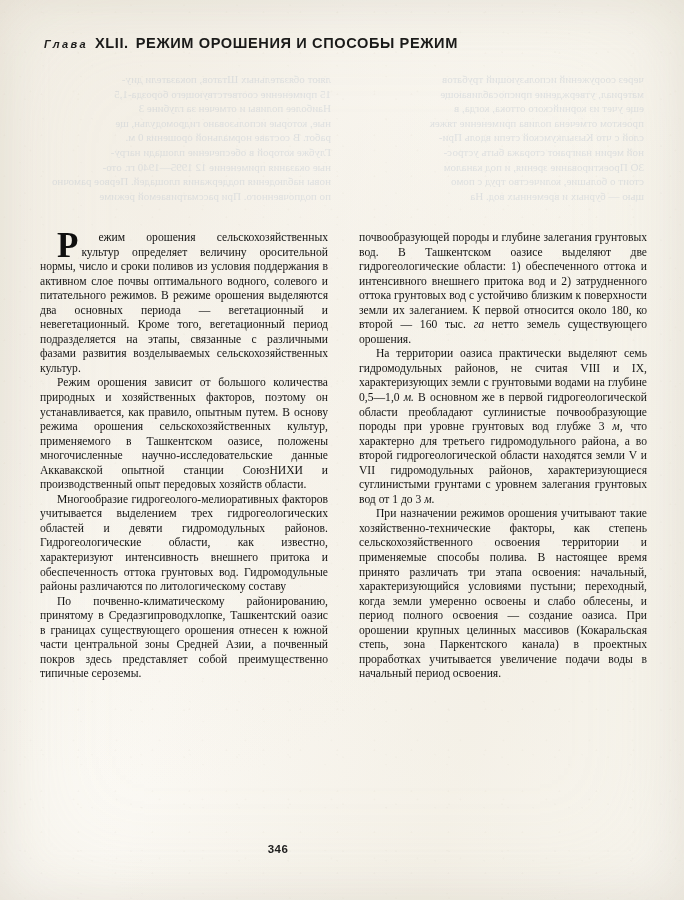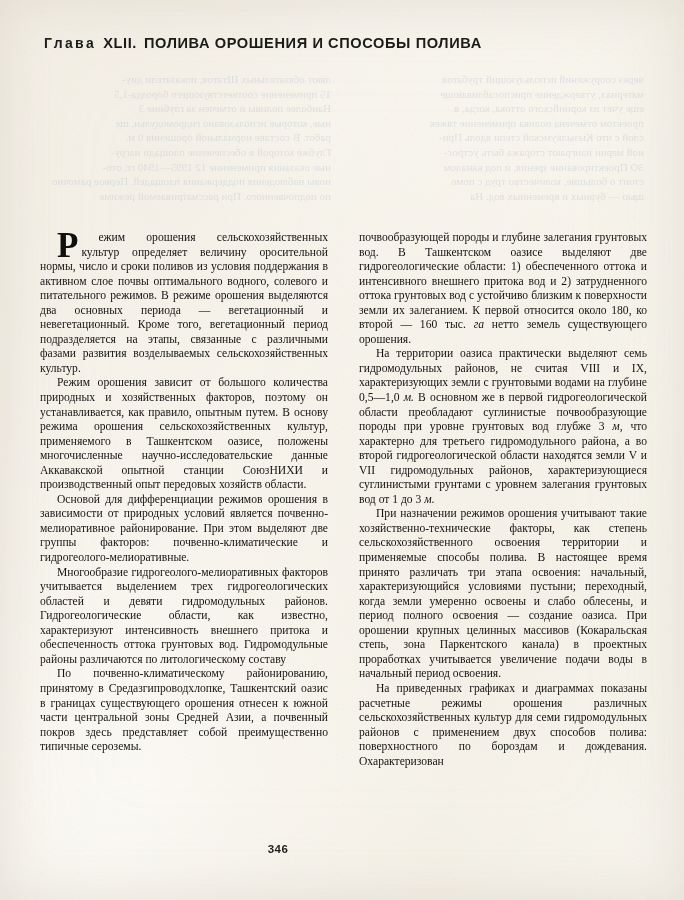"Глава" .title .gl { font-size: 14px -> 11px; font-style: none -> italic }
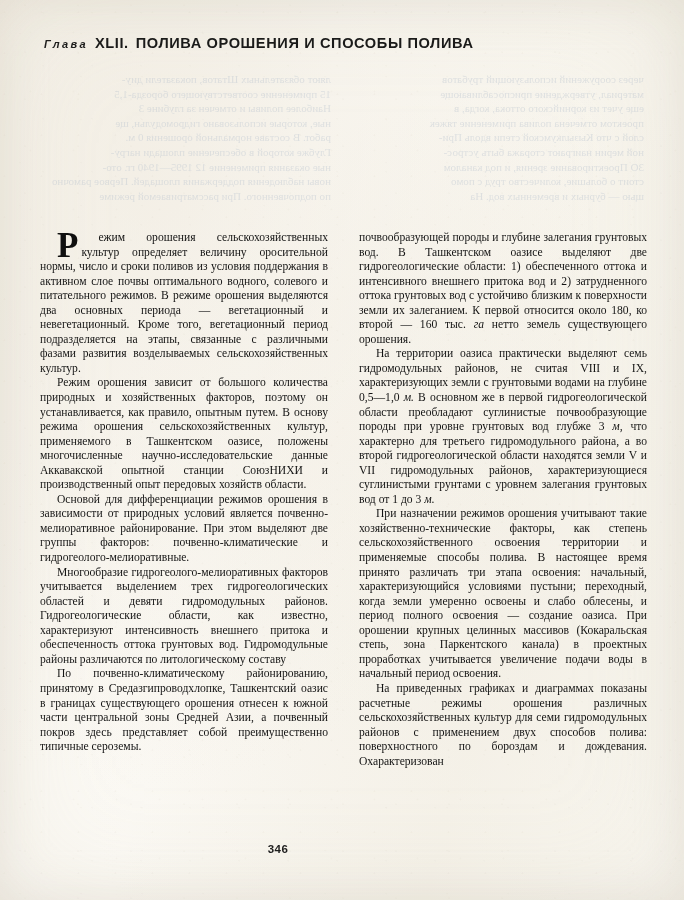"ПОЛИВА ОРОШЕНИЯ И СПОСОБЫ ПОЛИВА" span.nm { text: ПОЛИВА  ОРОШЕНИЯ  И  СПОСОБЫ  ПОЛИВА -> РЕЖИМ  ОРОШЕНИЯ  И  СПОСОБЫ  РЕЖИМ }
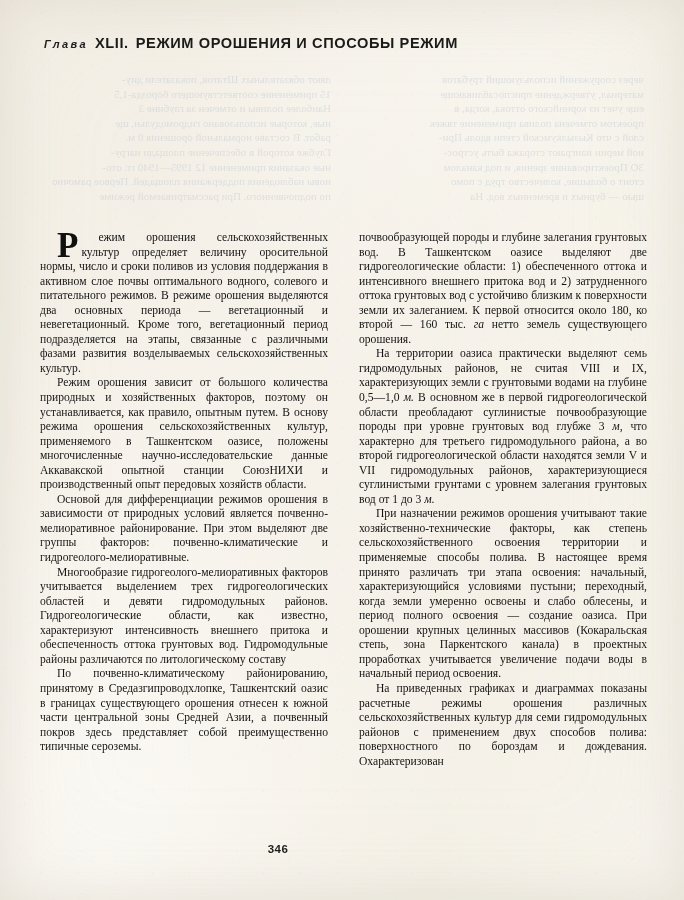"Основой для дифференциации режимов" p { html: <p>Основой для дифференциации режимов орошения в зависимости от природных условий является почвенно-мелиоративное районирование. При этом выделяют две группы факторов: почвенно-климатические и гидрогеолого-мелиоративные.</p> -> none }
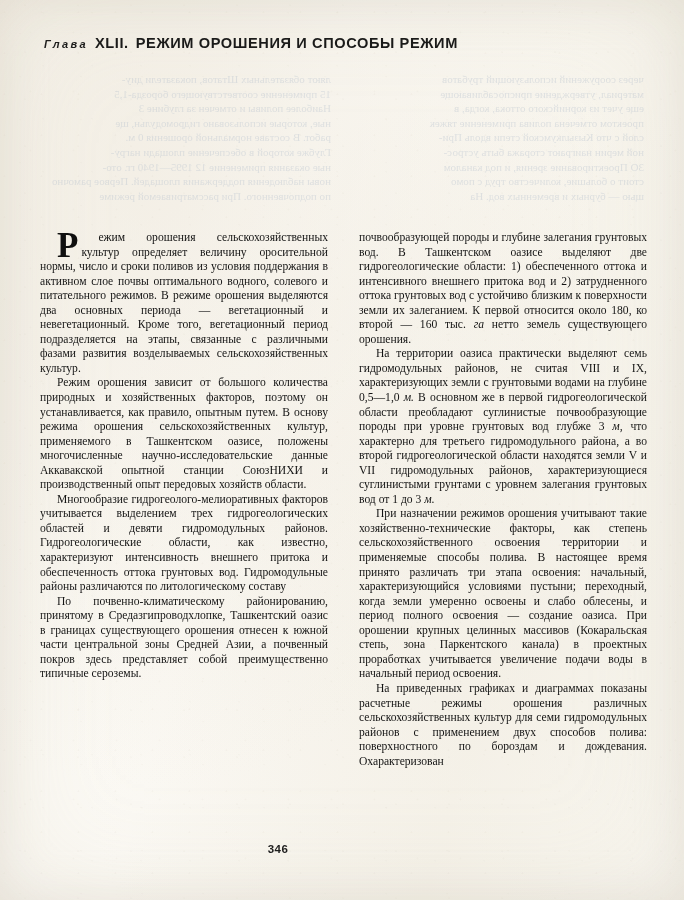"На приведенных графиках и диаграммах" p { html: <p>На приведенных графиках и диаграммах показаны расчетные режимы орошения различных сельскохозяйственных культур для семи гидромодульных районов с применением двух способов полива: поверхностного по бороздам и дождевания. Охарактеризован</p> -> none }
